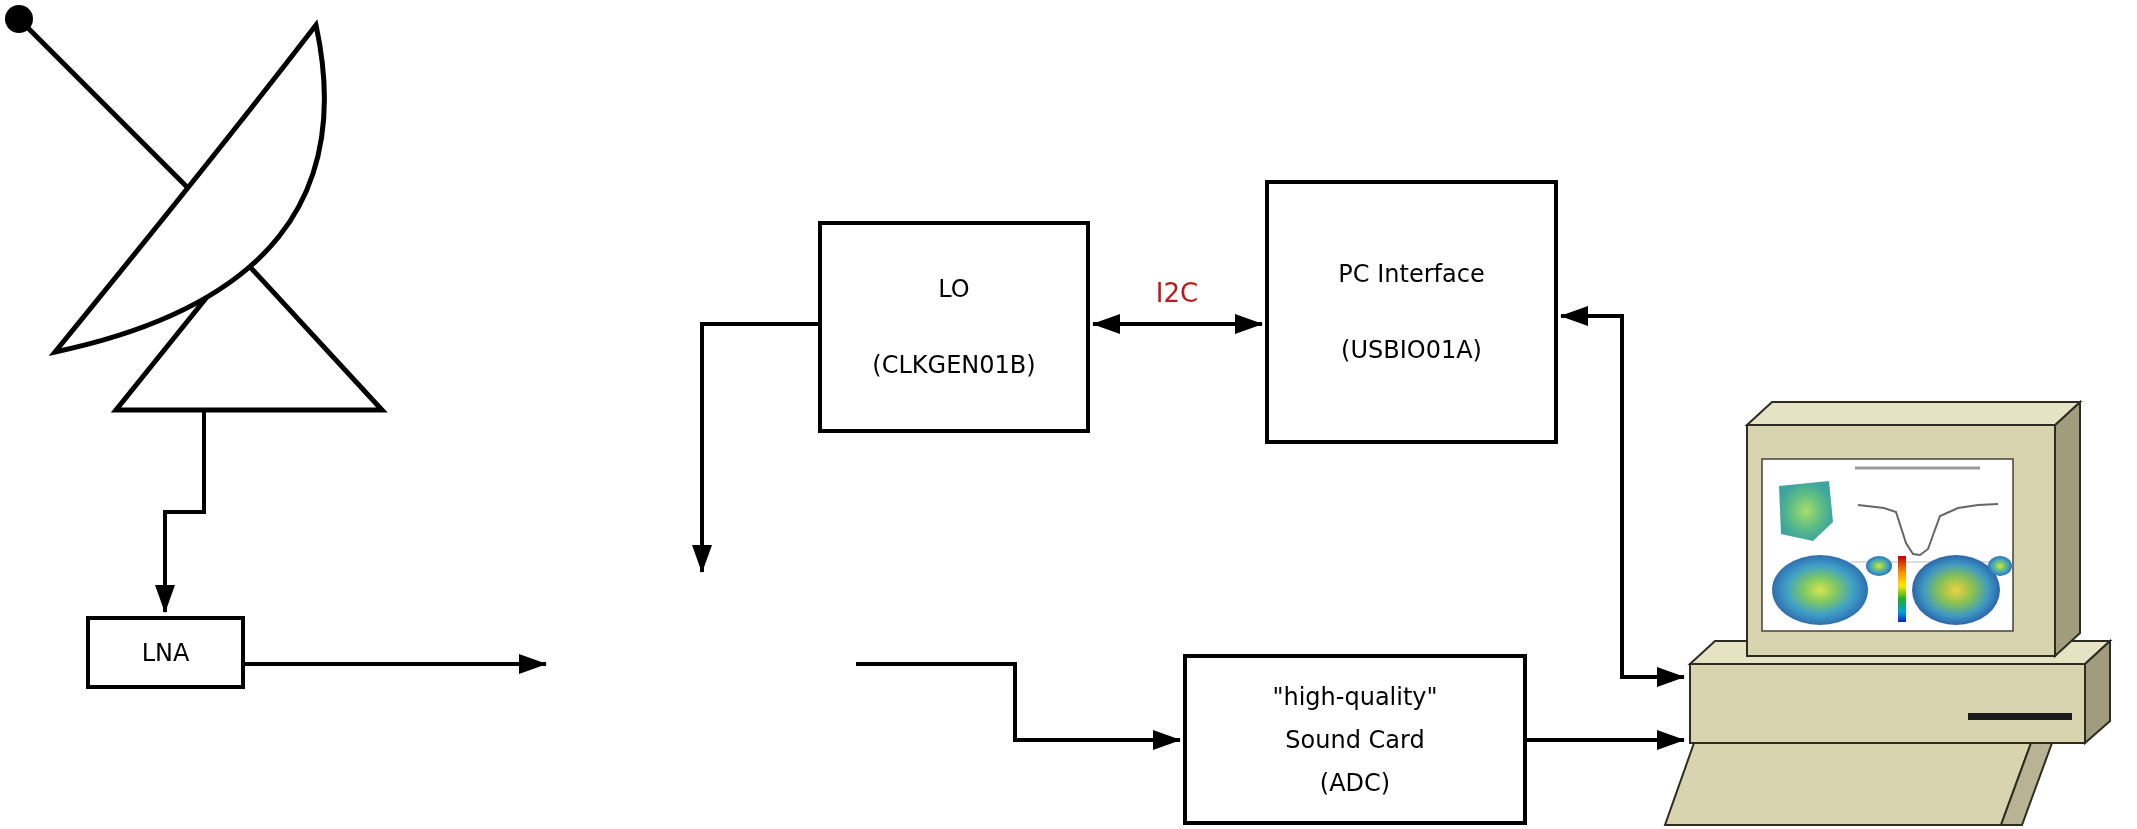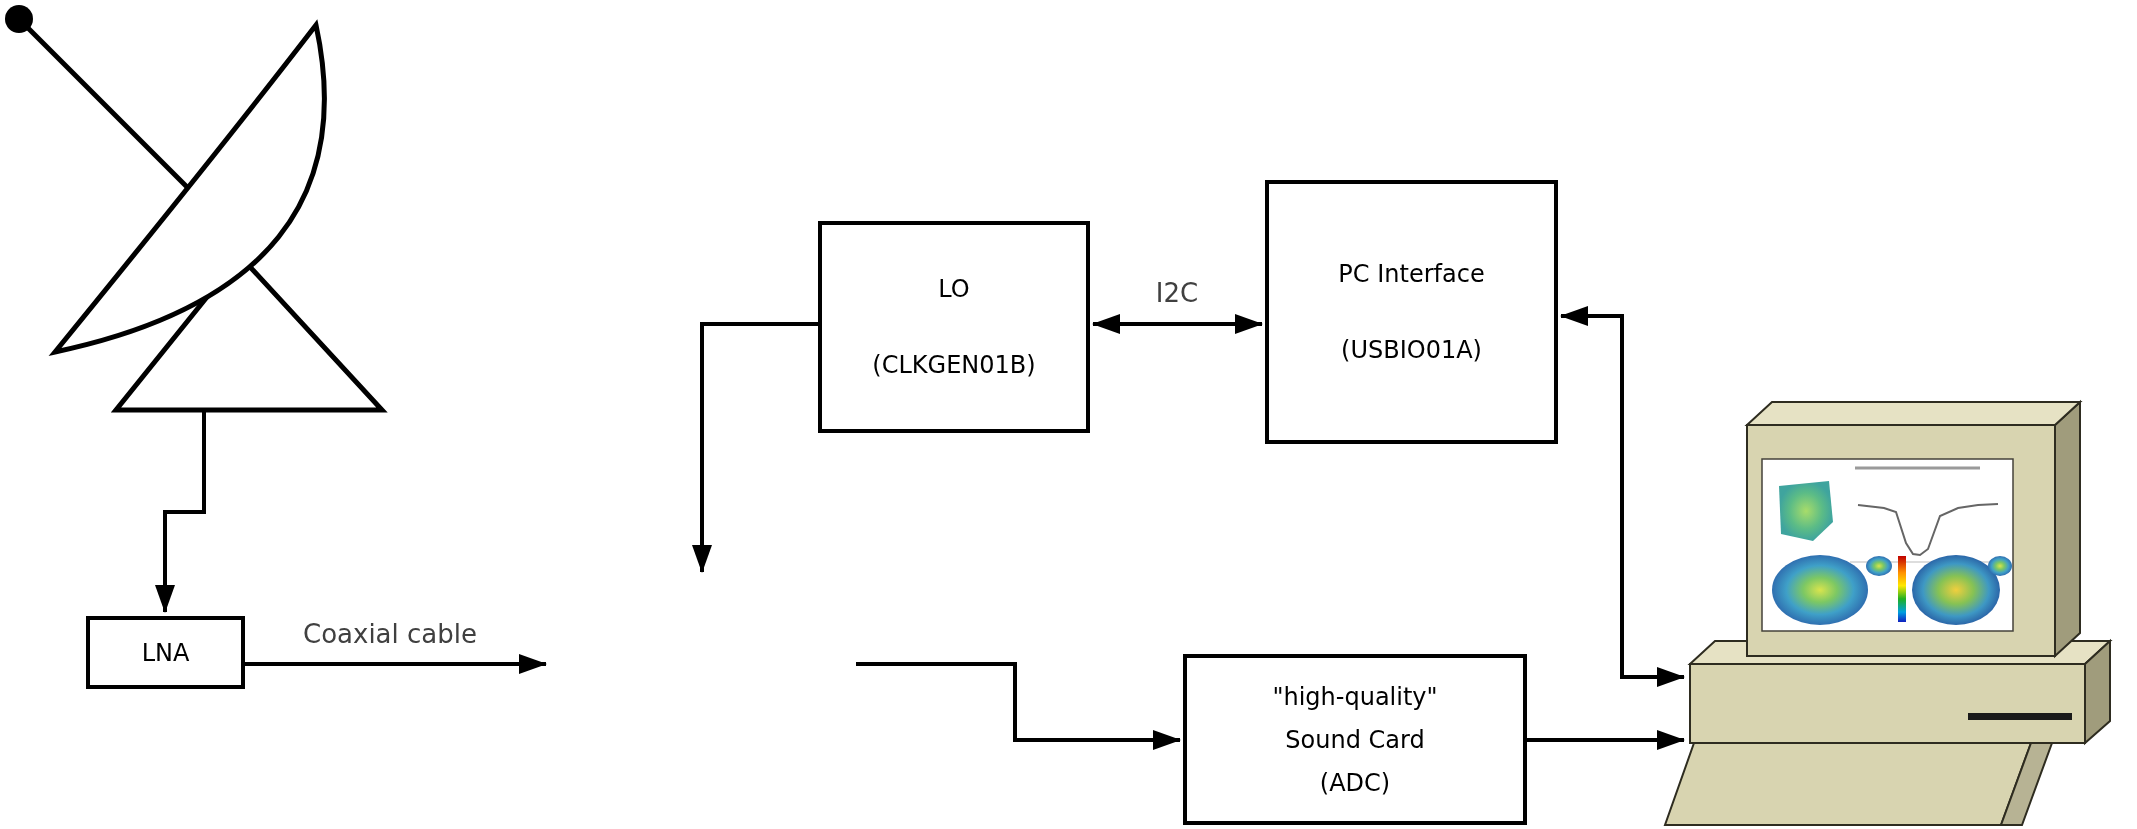"I2C" .elabel { color: #404040 -> #b91c1c }
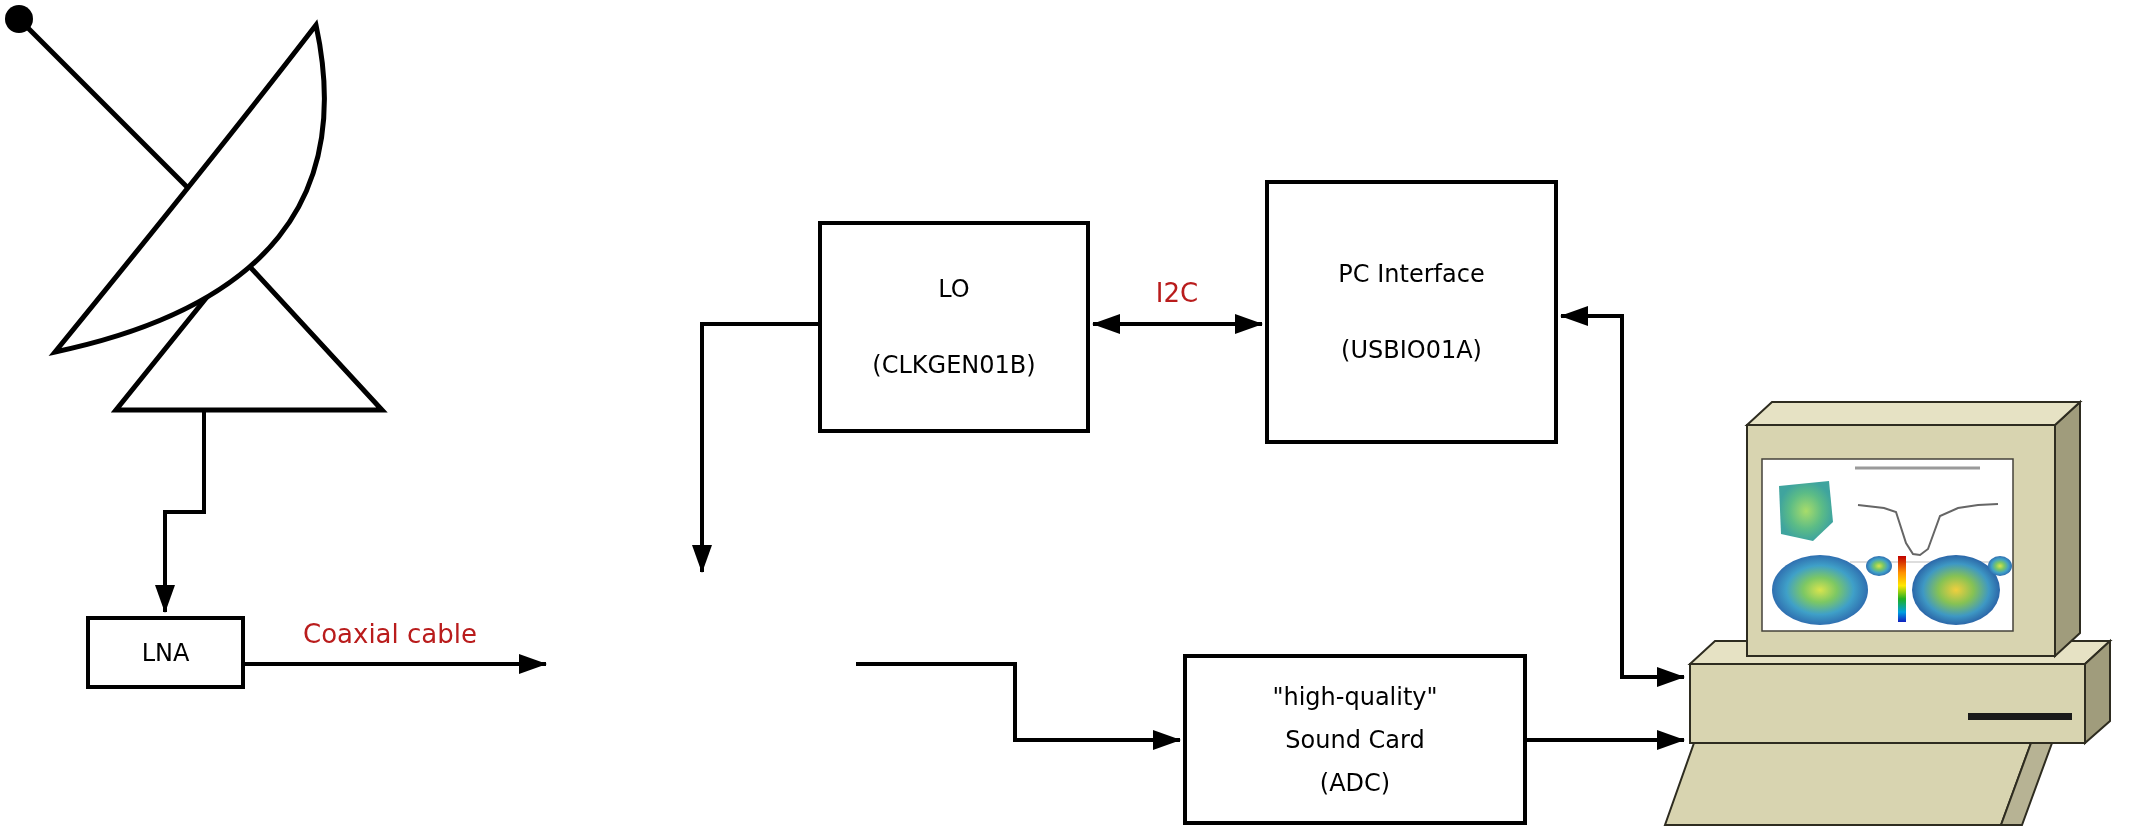"Coaxial cable" div.elabel { html: <div>Coaxial cable</div> -> none }
